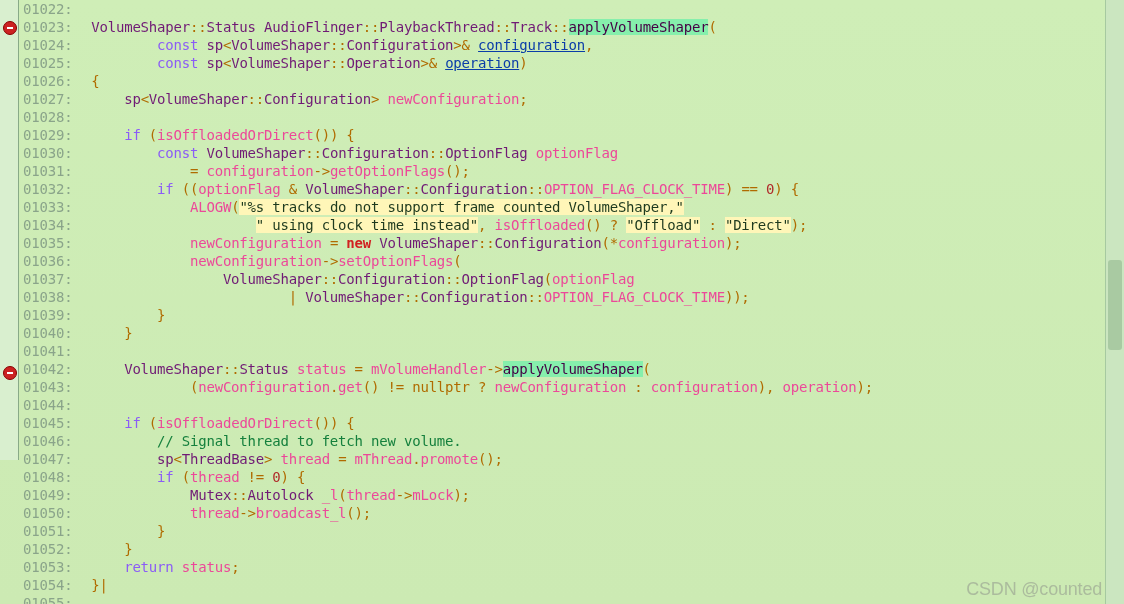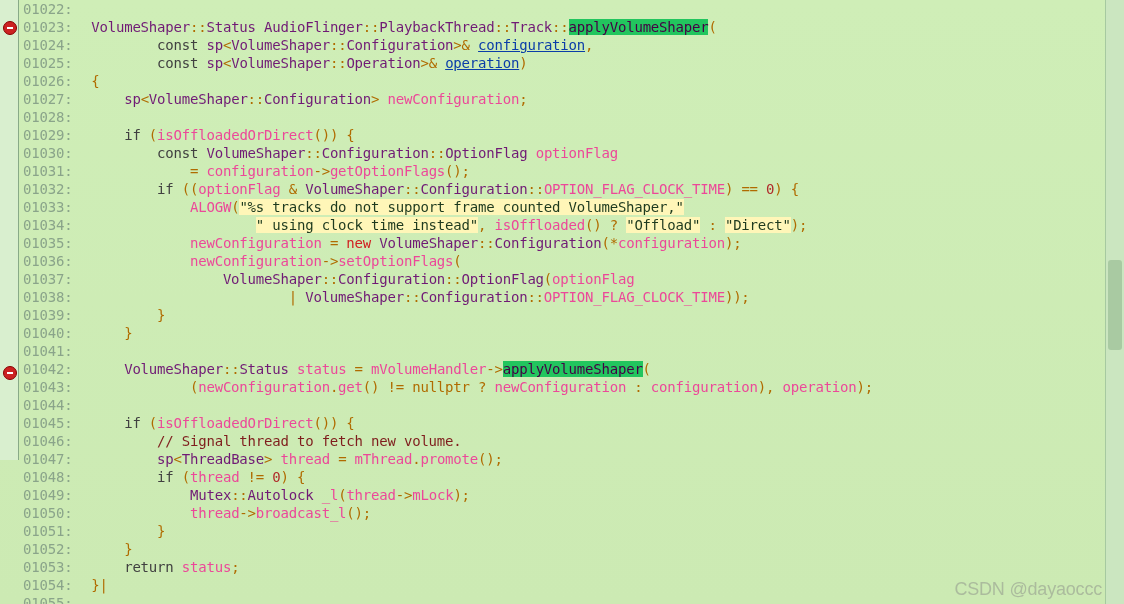"applyVolumeShaper" .hl { background: #22c55e -> #86efac }
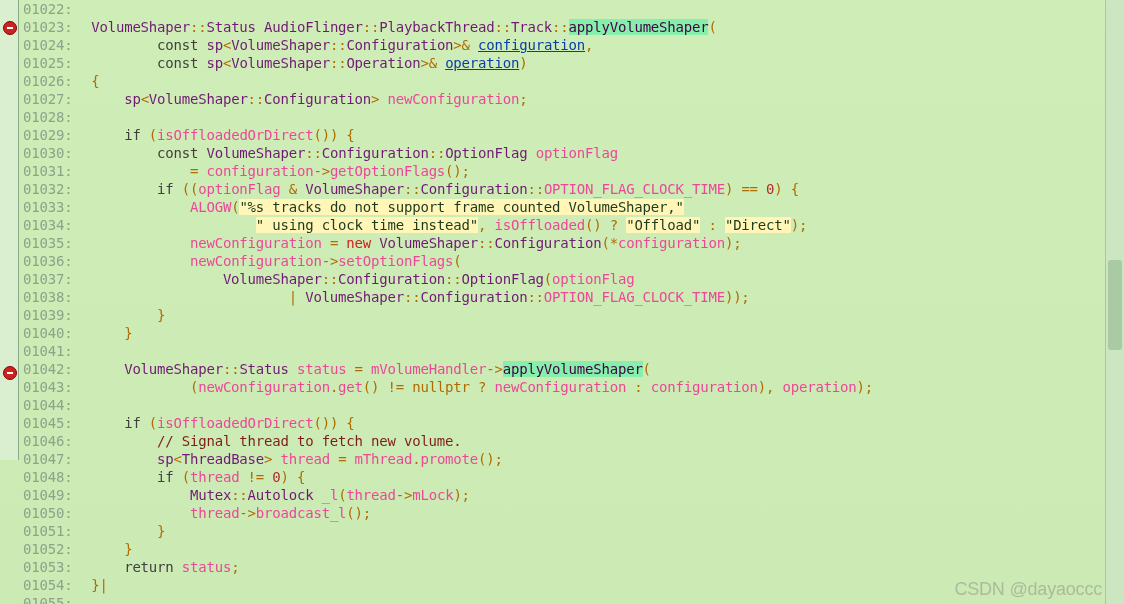"const" .kw { color: #404040 -> #8b5cf6 }
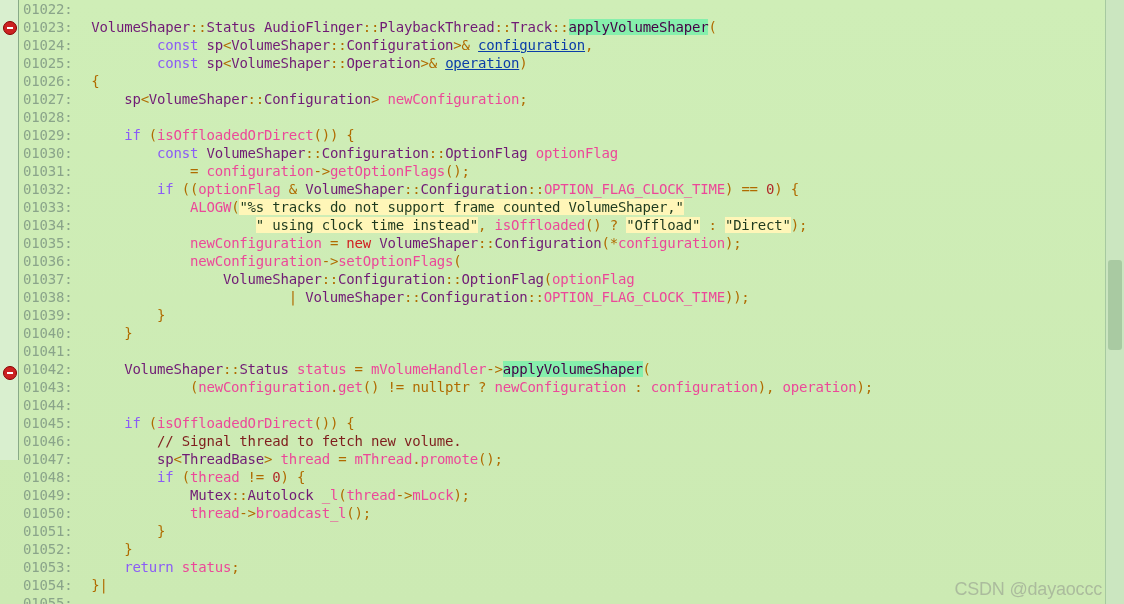"new" .nw { font-weight: 400 -> 700 }
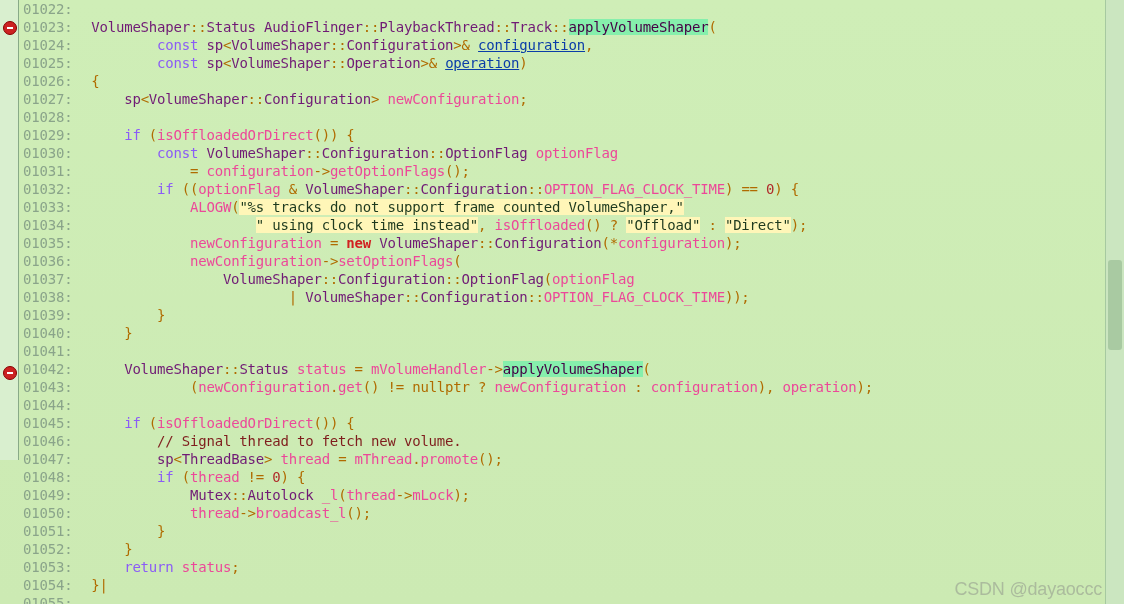"// Signal thread to fetch" .cm { color: #7f1d1d -> #15803d }
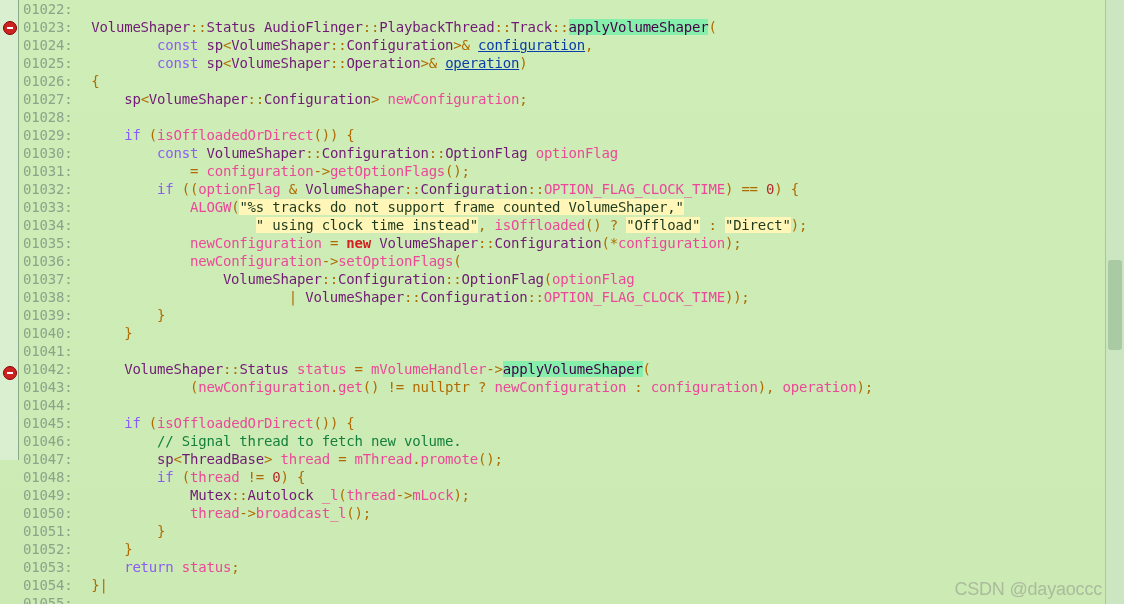"CSDN @dayaoccc" div.wm { text: @dayaoccc -> @counted }
